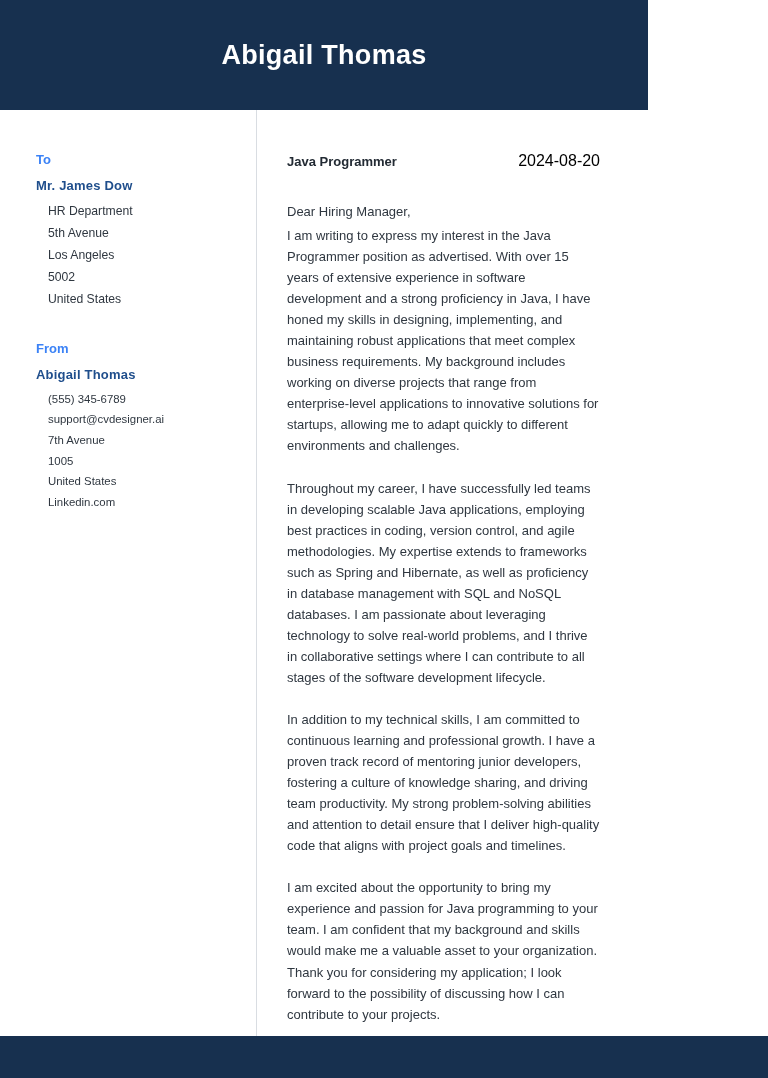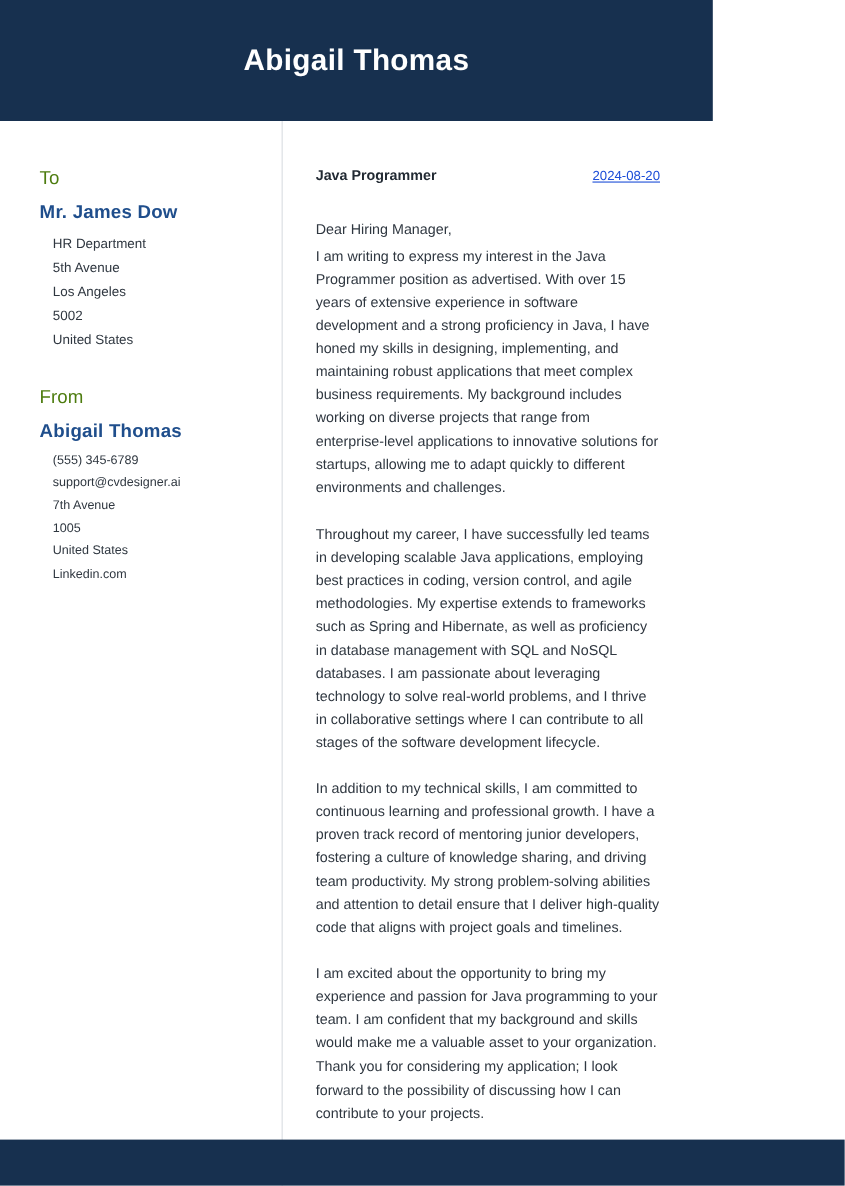"To" .side-label { color: #4d7c0f -> #3b82f6; font-size: 17px -> 13px; font-weight: normal -> bold }
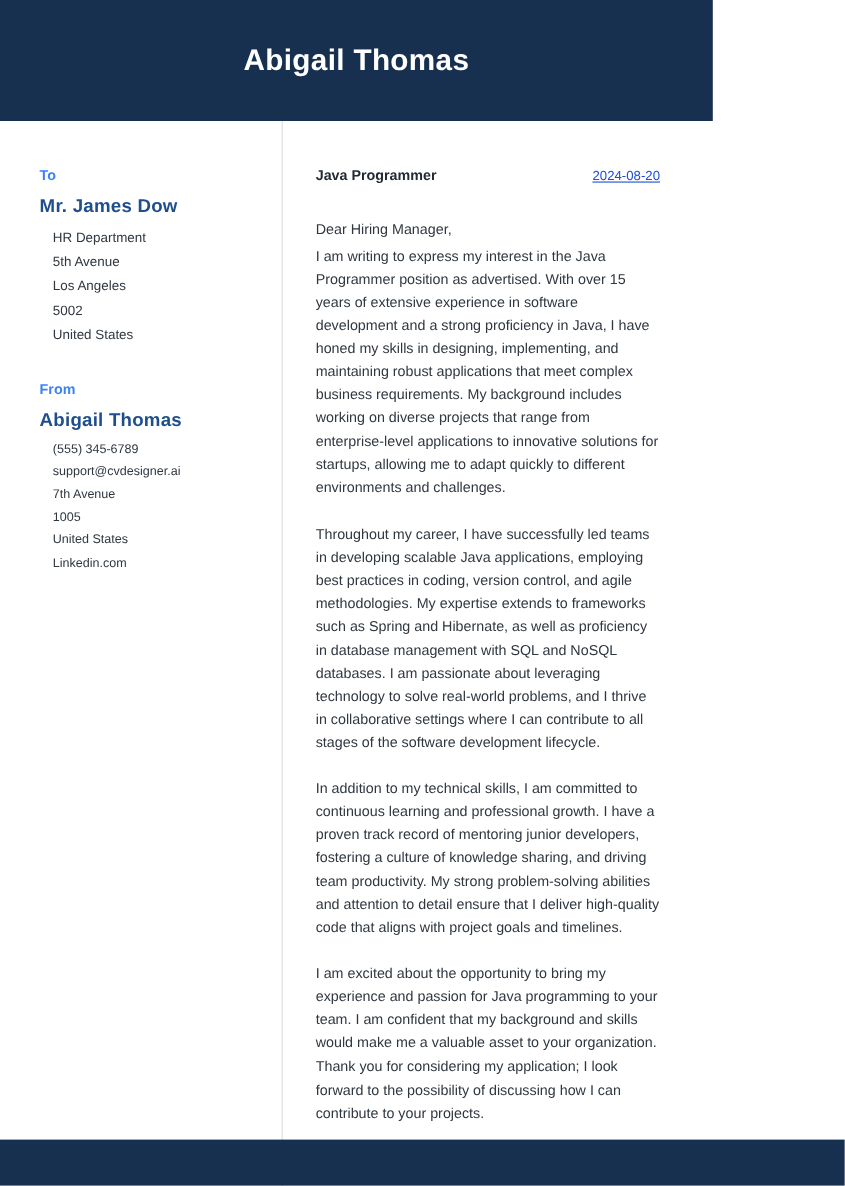"2024-08-20" .letter-date { color: #1d4ed8 -> #000000; font-size: 12px -> 16px; text-decoration: underline -> none }
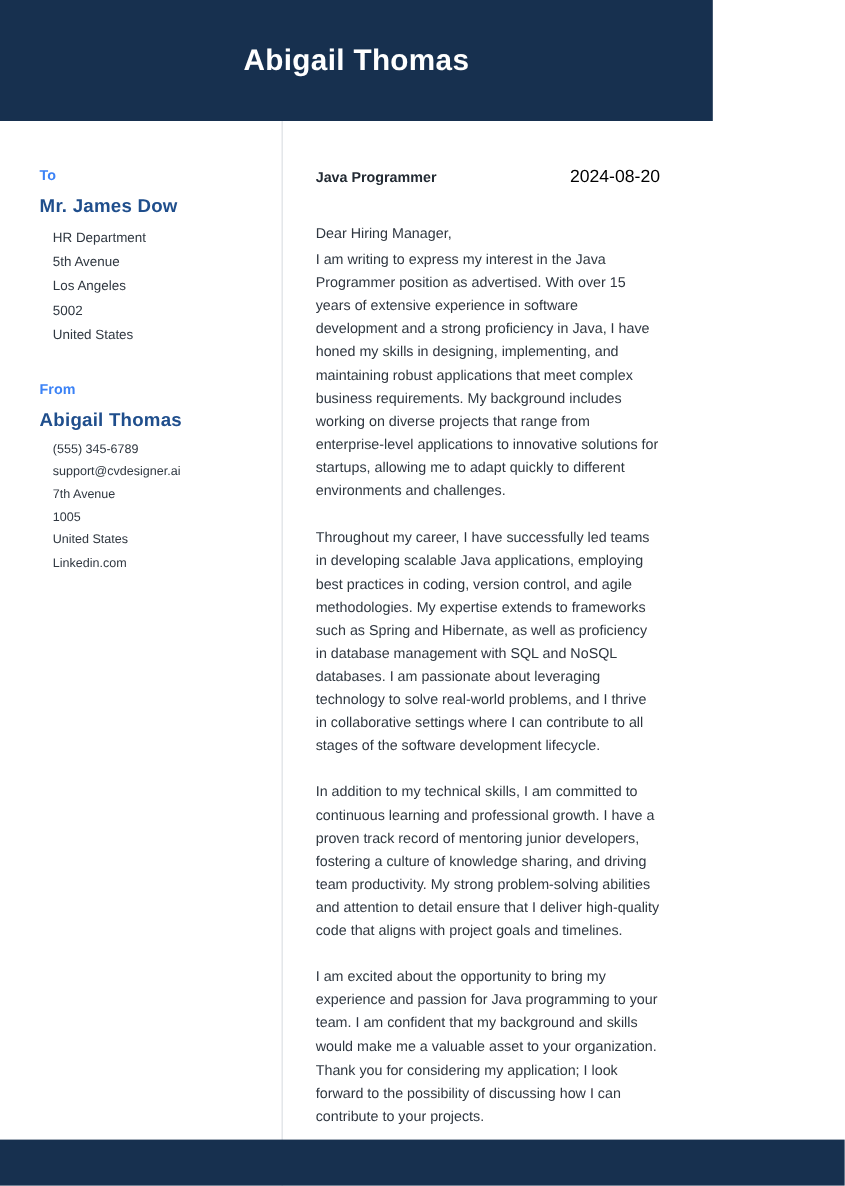"Mr. James Dow" .side-name { font-size: 17px -> 13px }
